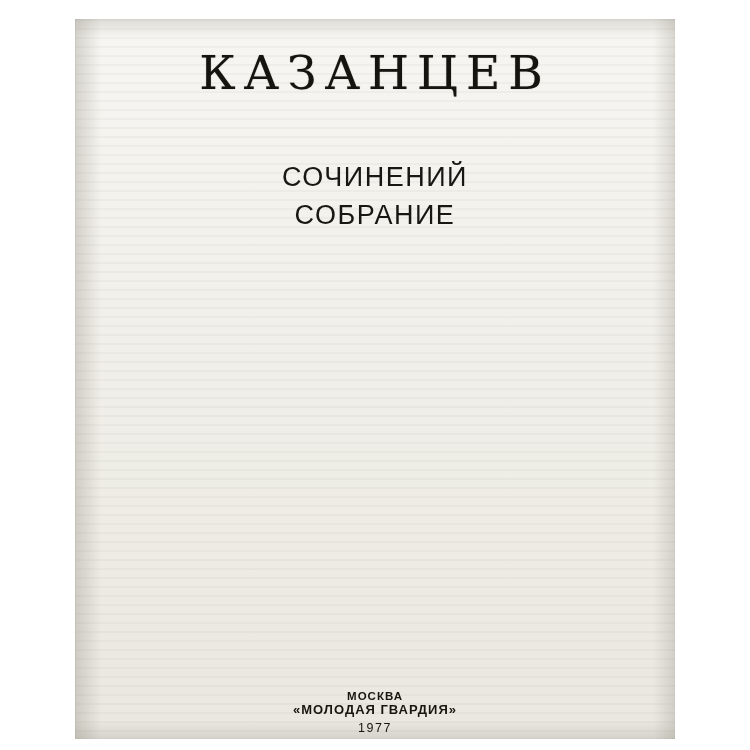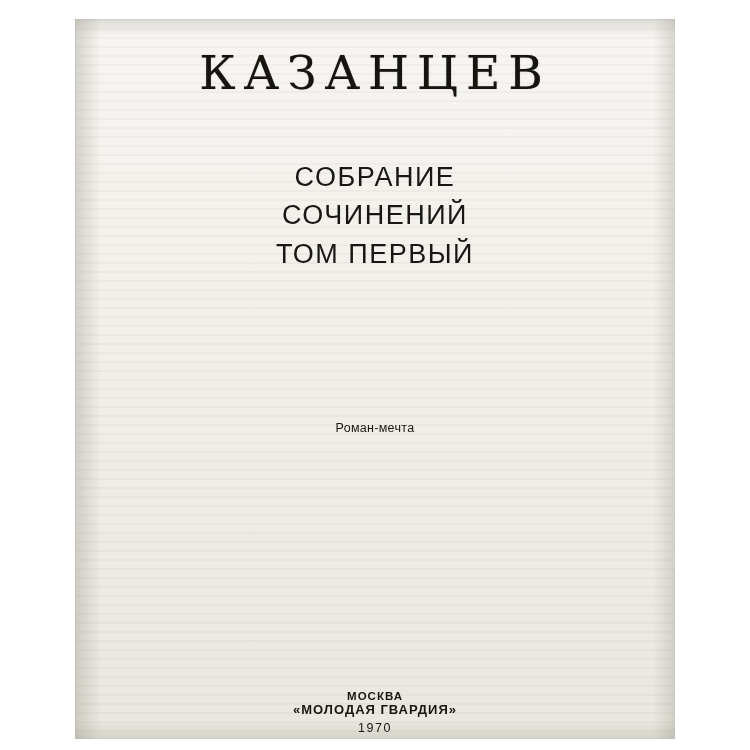"СОБРАНИЕ" div.series-line { order: before "СОЧИНЕНИЙ" -> after "СОЧИНЕНИЙ" }
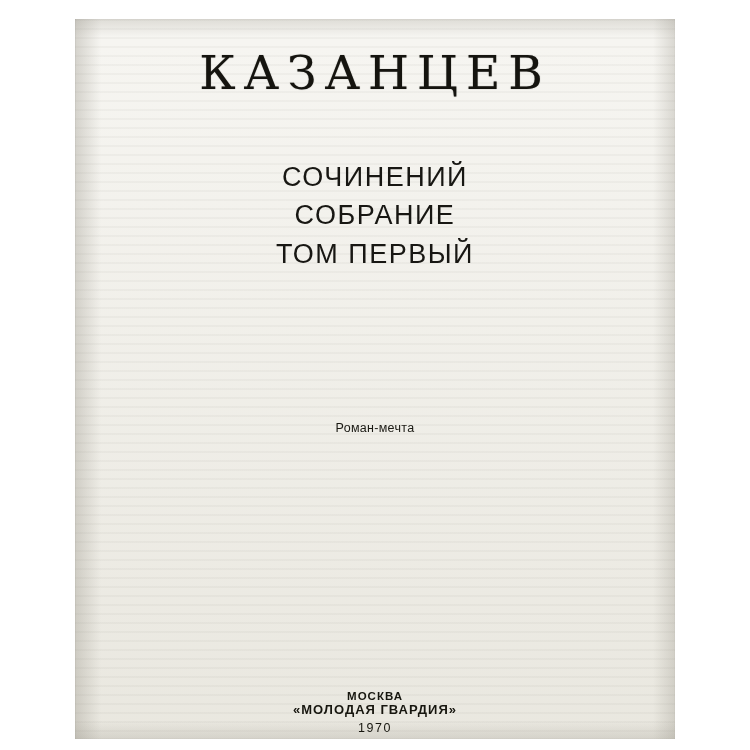"ТОМ ПЕРВЫЙ" div.series-line { html: <div>ТОМ ПЕРВЫЙ</div> -> none }
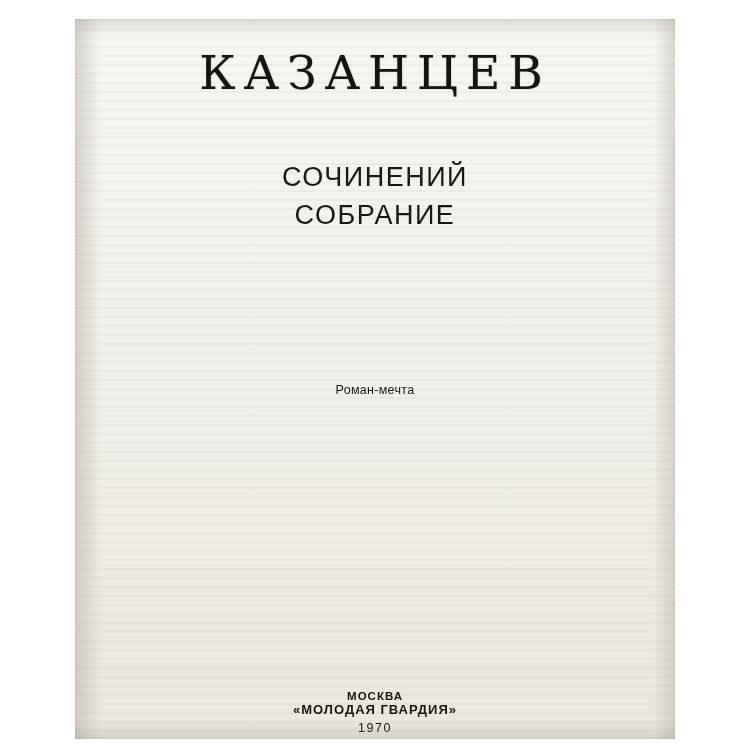"Роман-мечта" div.work-genre { html: <div>Роман-мечта</div> -> none }
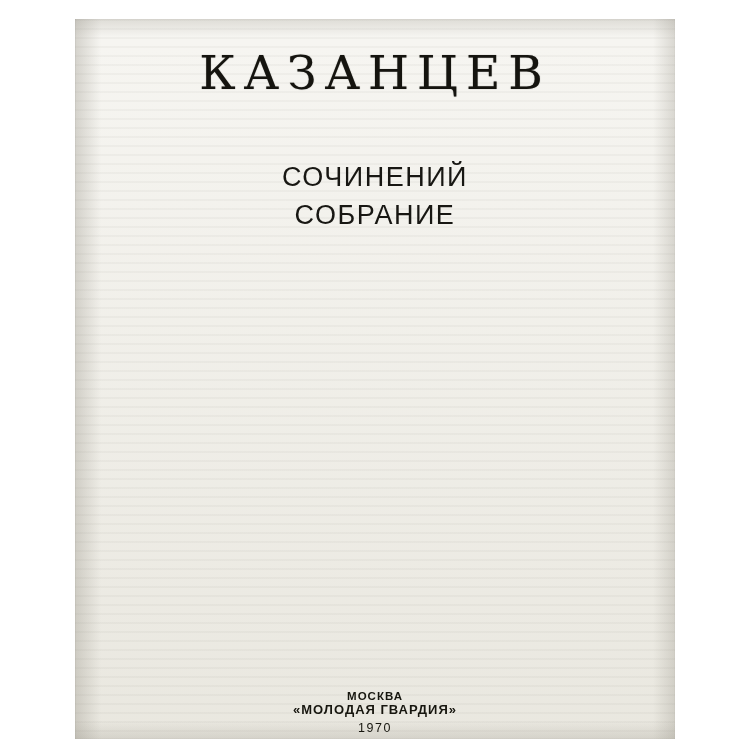"1970" div.imprint-year { text: 1970 -> 1977 }
